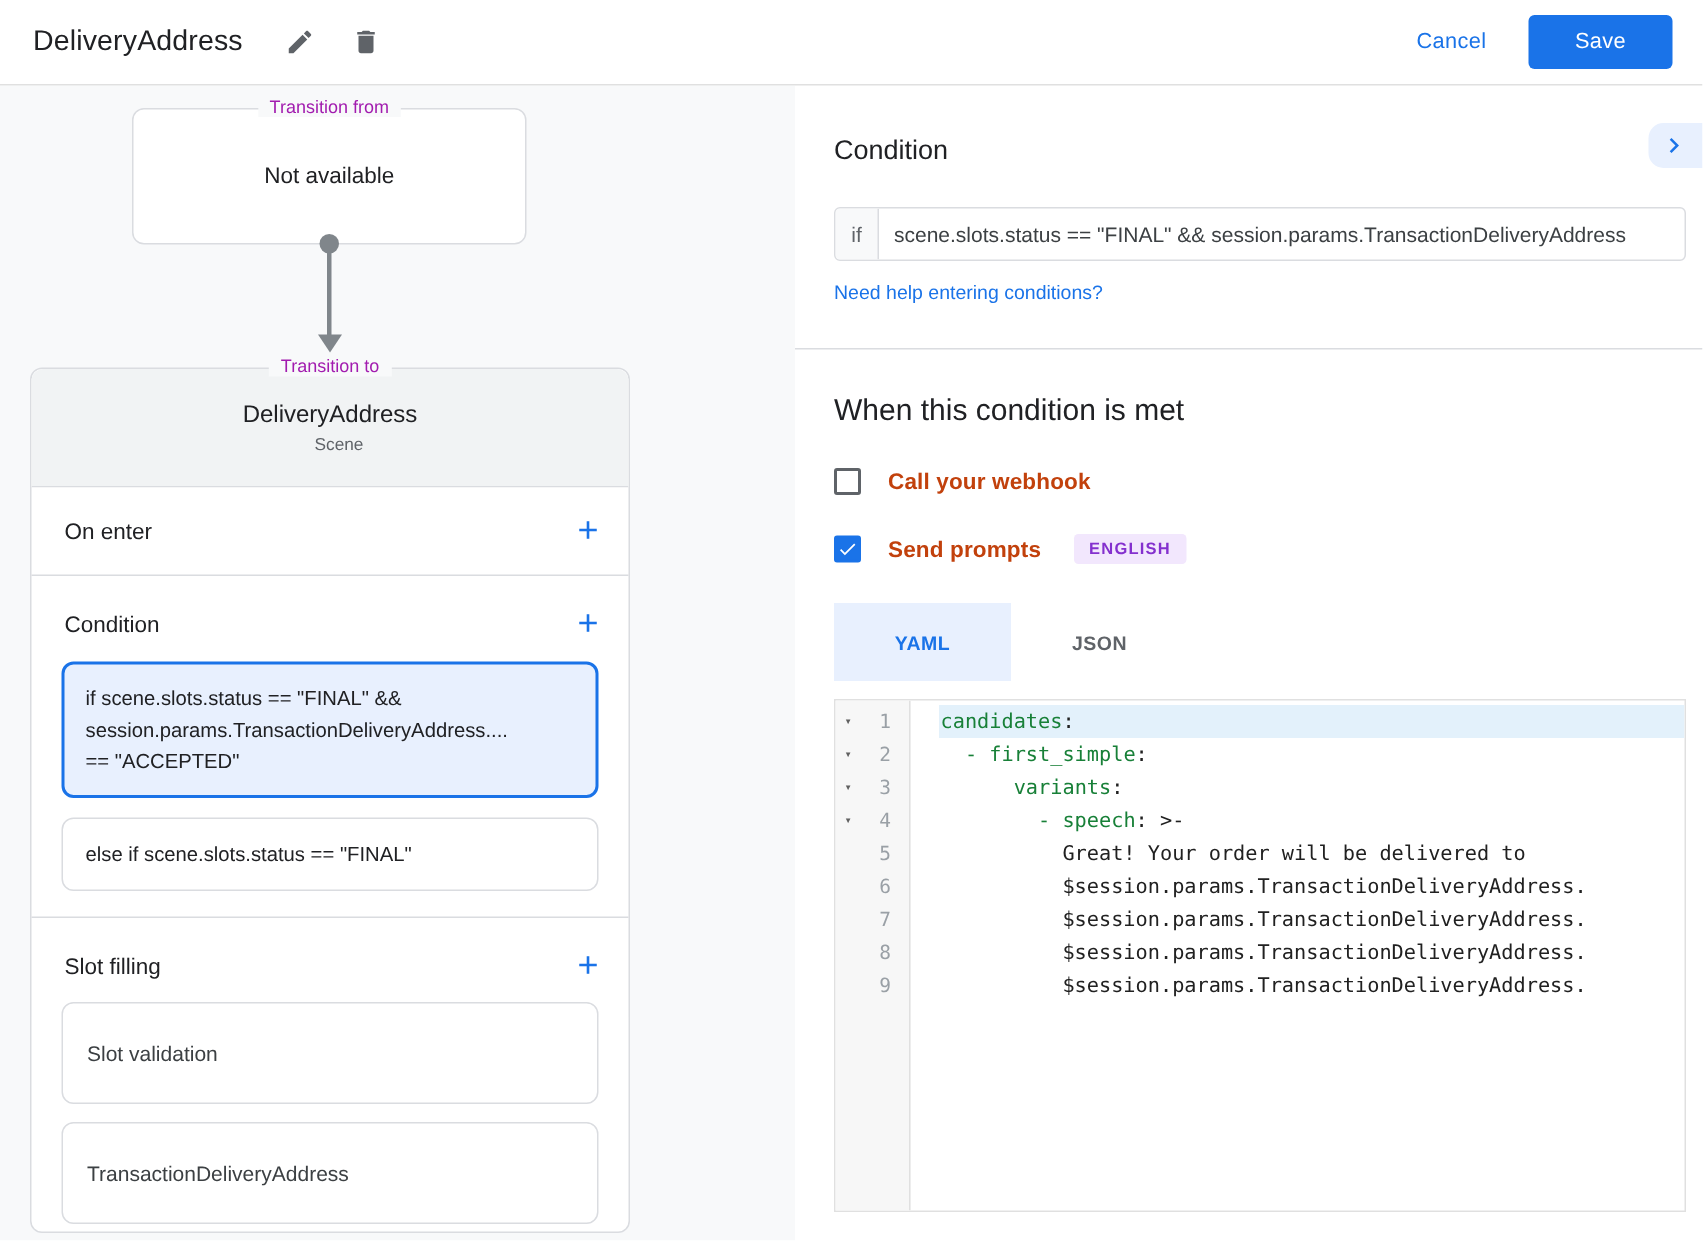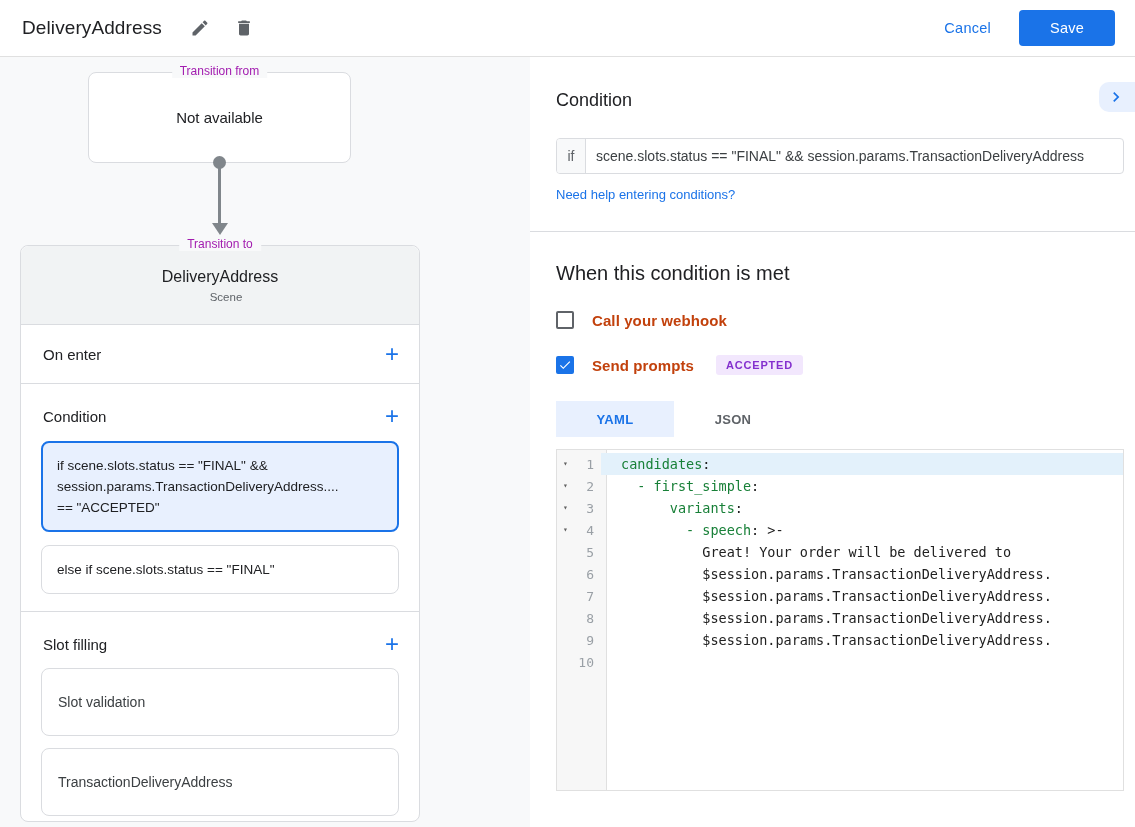"ACCEPTED" span.lang-badge { text: ACCEPTED -> ENGLISH }
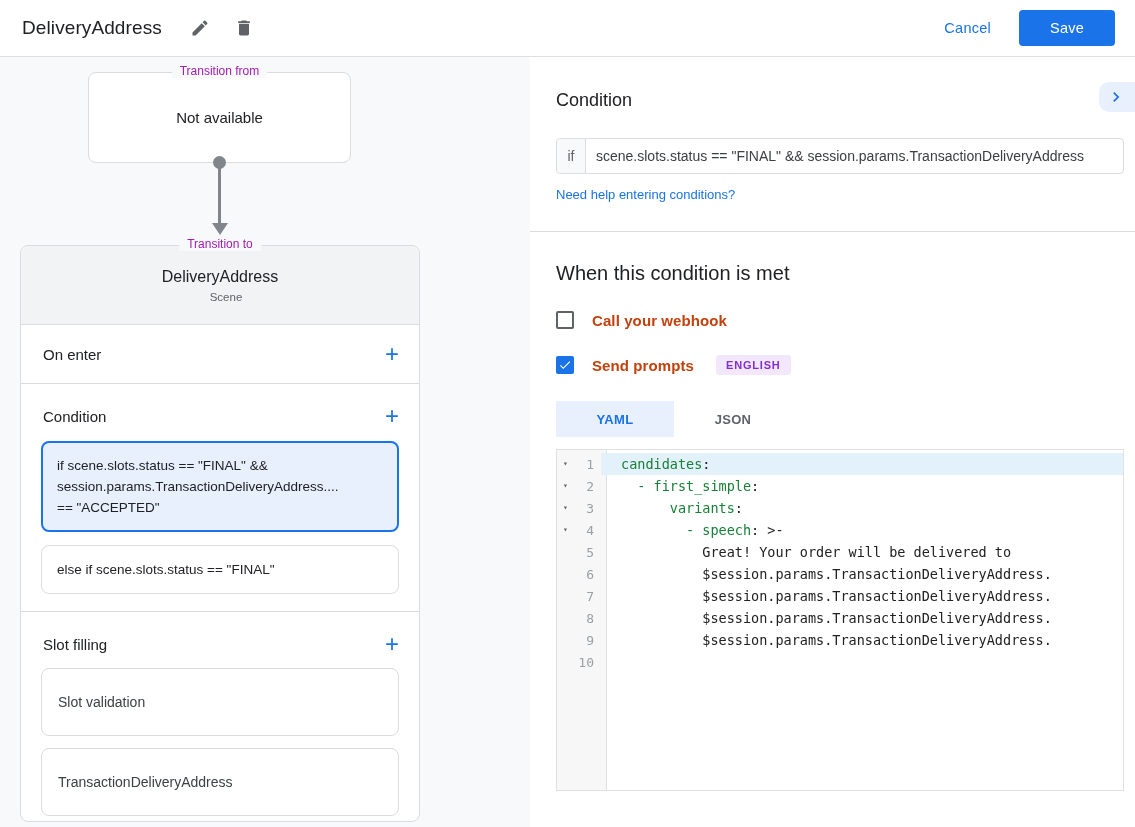"YAML" .tab { height: 36px -> 52px }
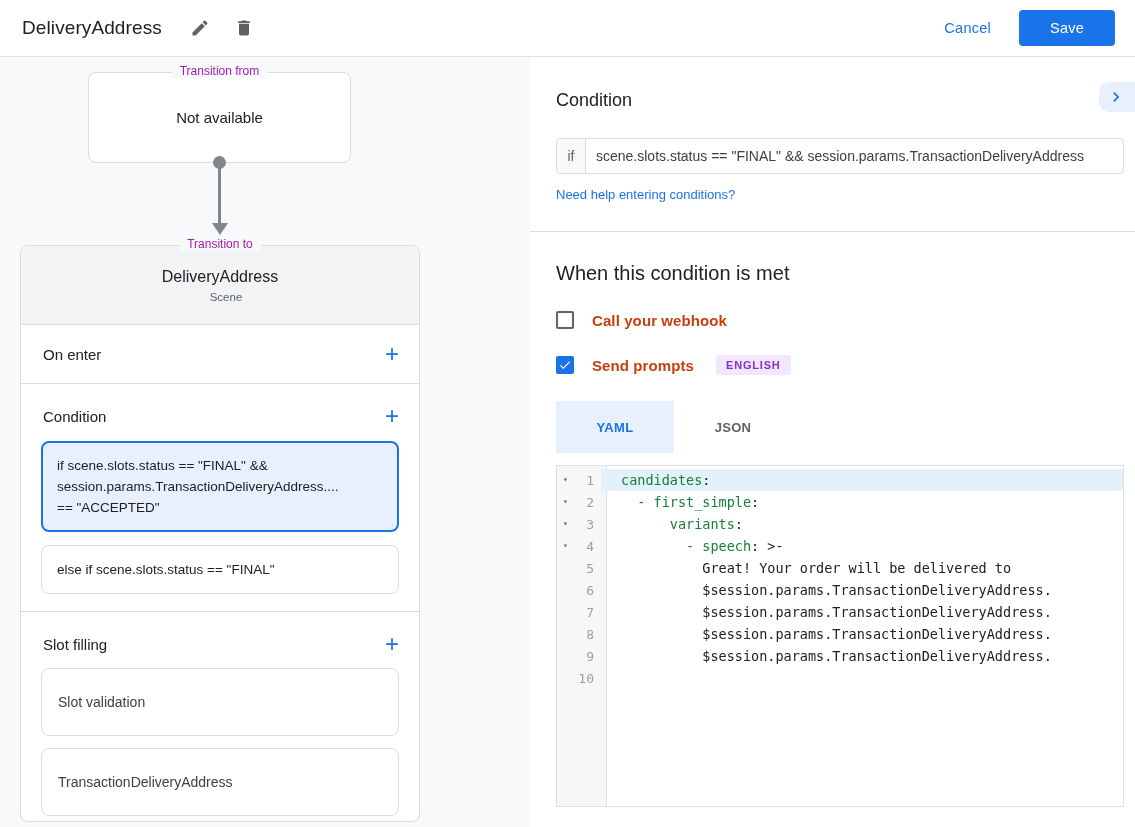"candidates:" .code-cell { margin-left: none -> 25px; padding-left: 20px -> 1px }
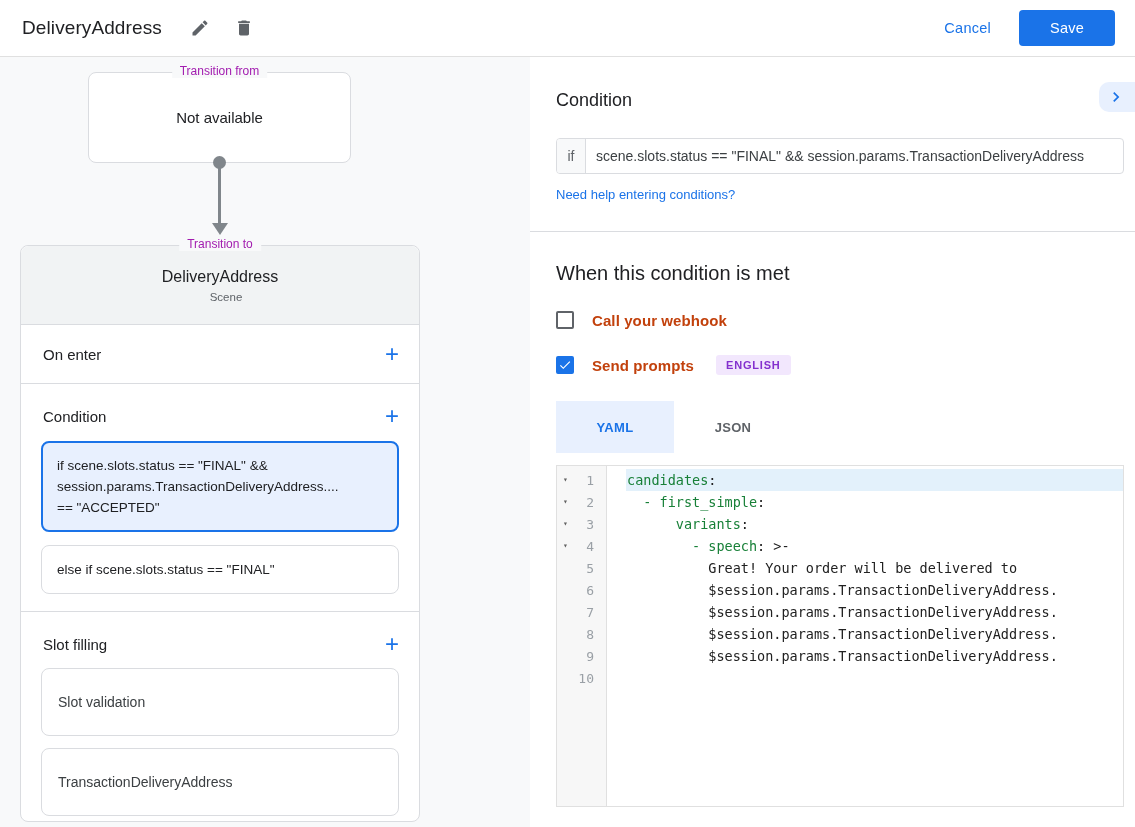"10" div.code-row { html: <div> <div></div> <div>10</div> <div></div> </div> -> none }
